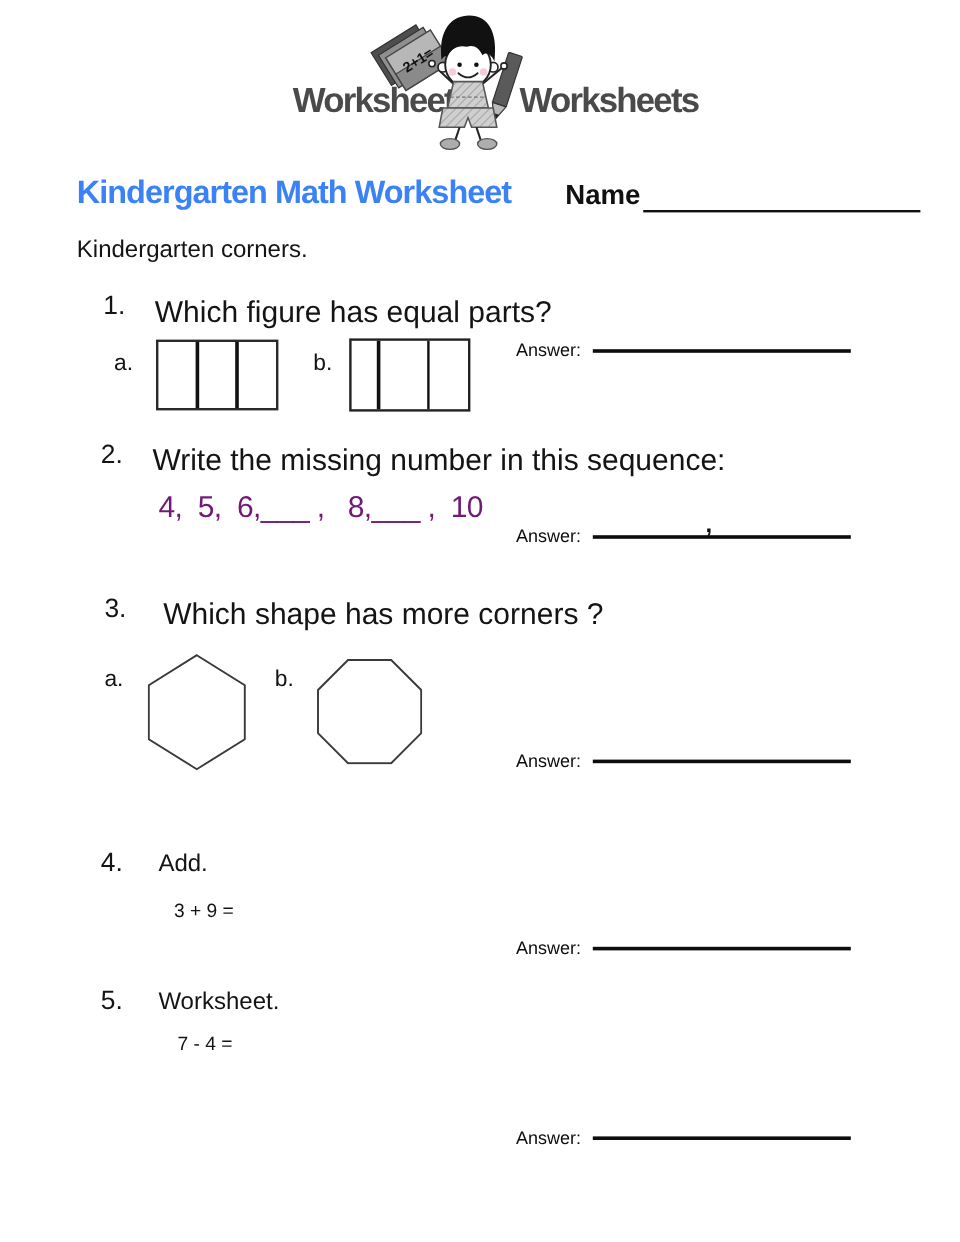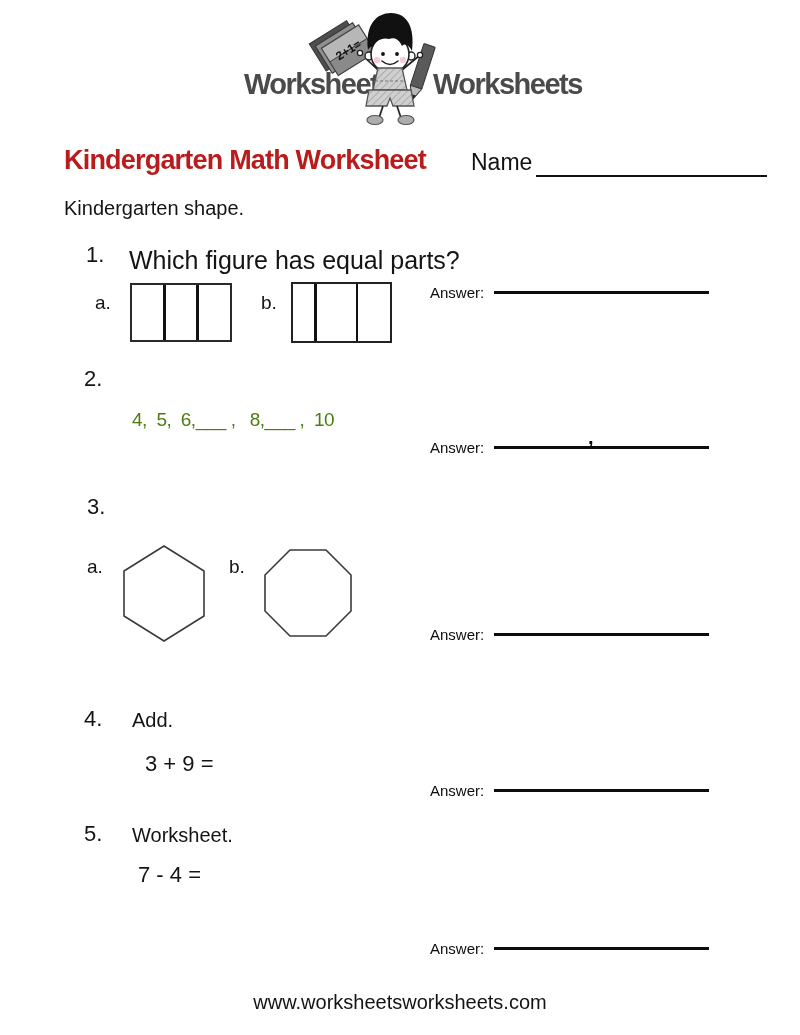"Kindergarten Math Worksheet" .title { color: #b91c1c -> #3b82f6 }
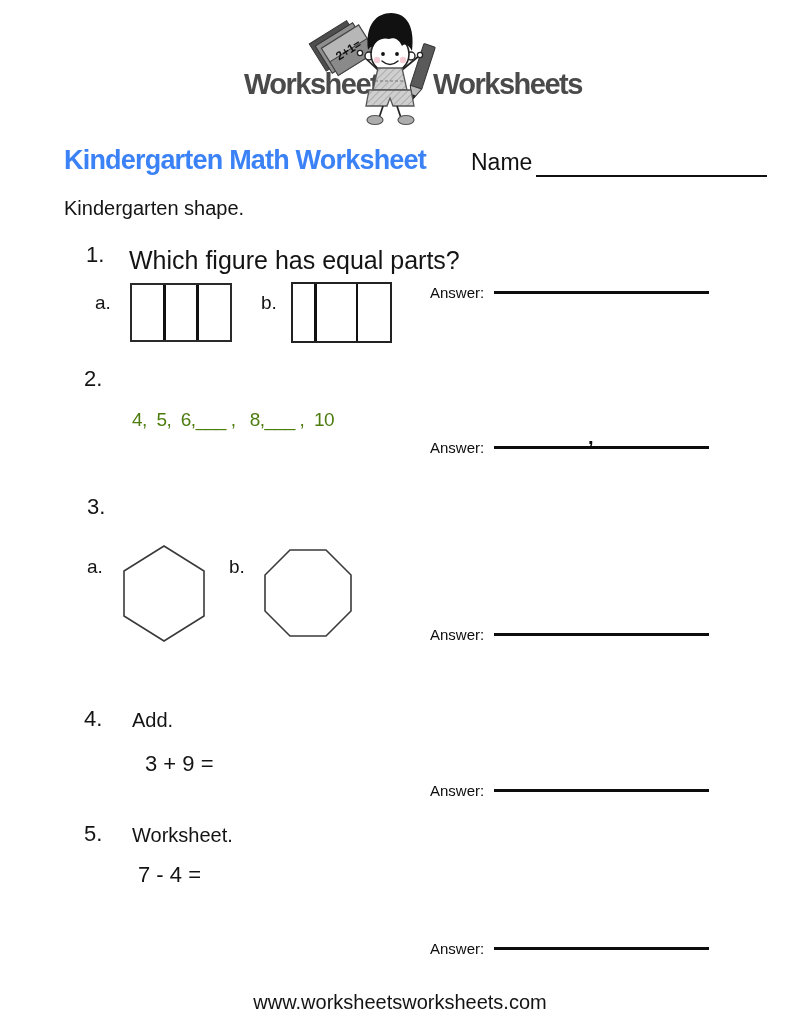"Name" div.abs { font-weight: none -> bold }
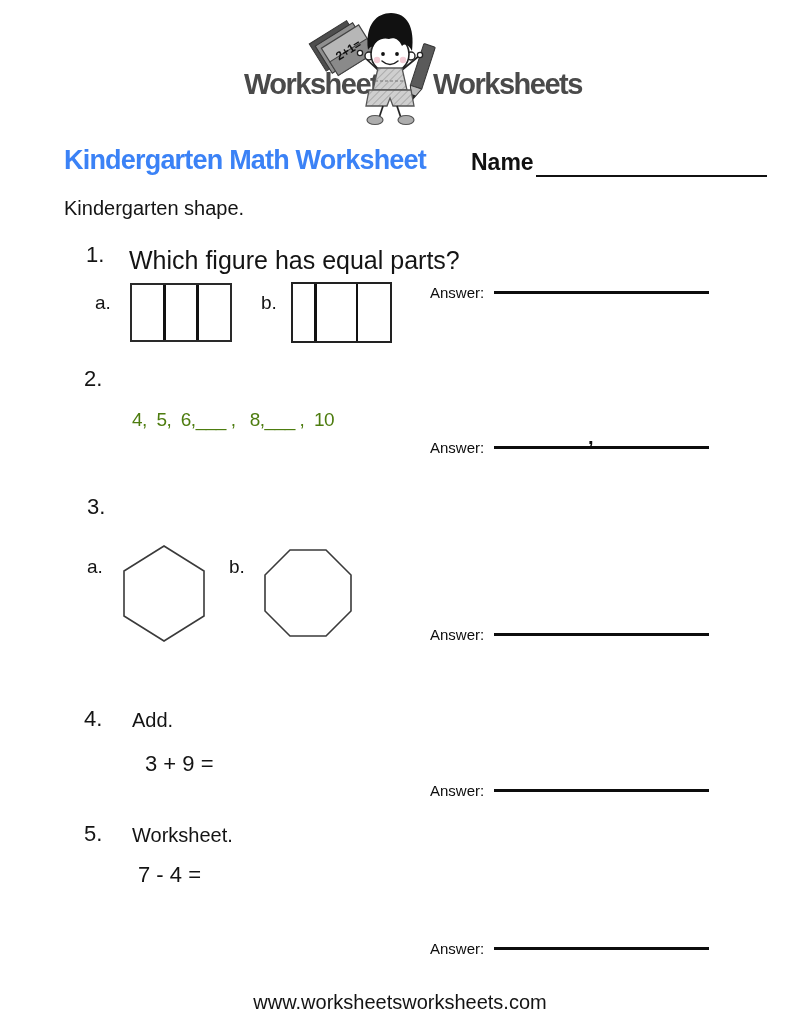"Kindergarten shape." div.abs { text: shape -> corners }
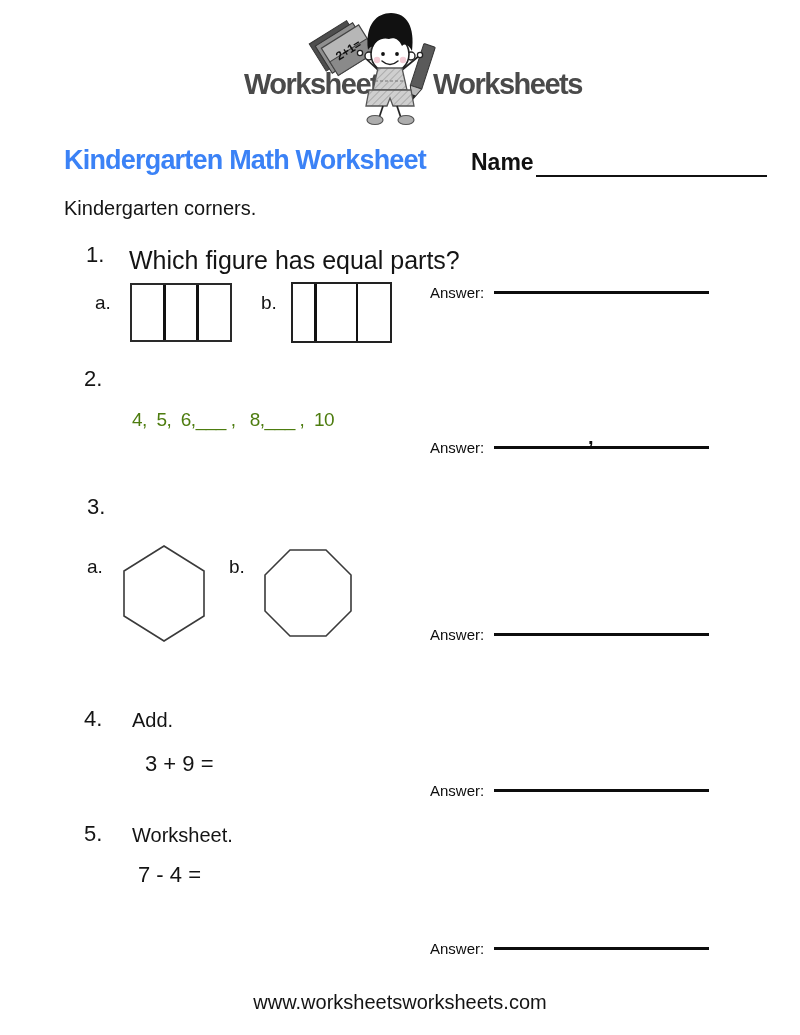"Write the missing number in" div.abs { html: none -> <div>Write the missing number in this sequence:</div> }
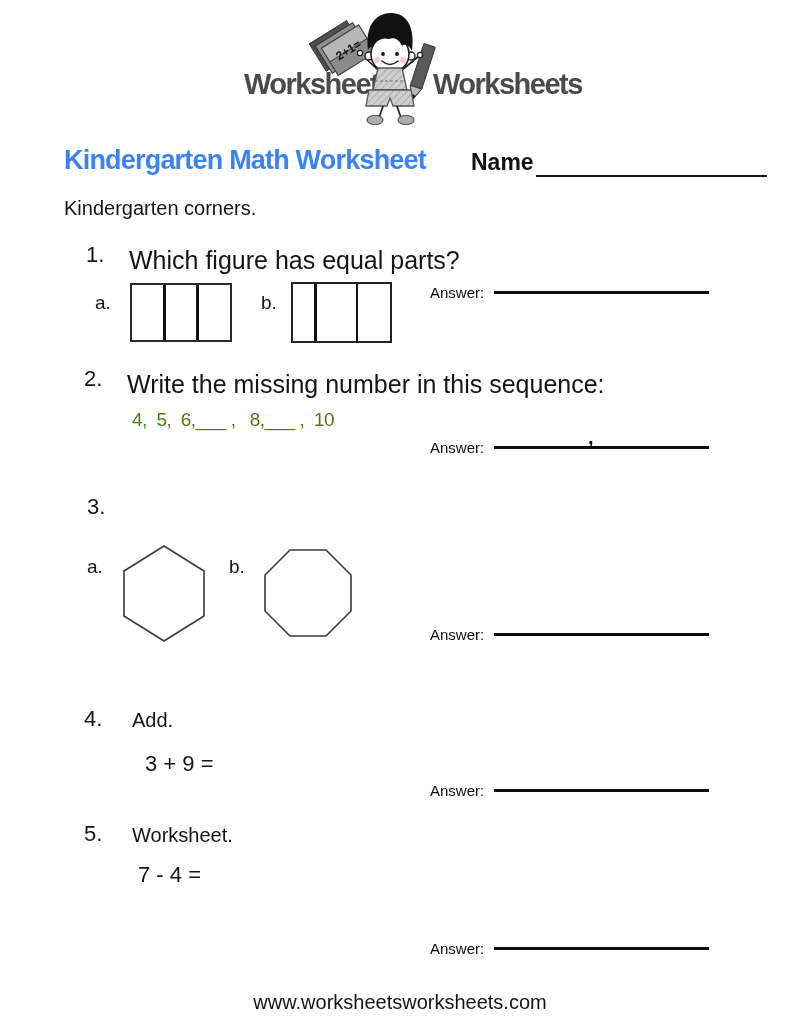"4, 5, 6,___ , 8,___" .seq { color: #4d7c0f -> #701a75; font-size: 19px -> 25px }
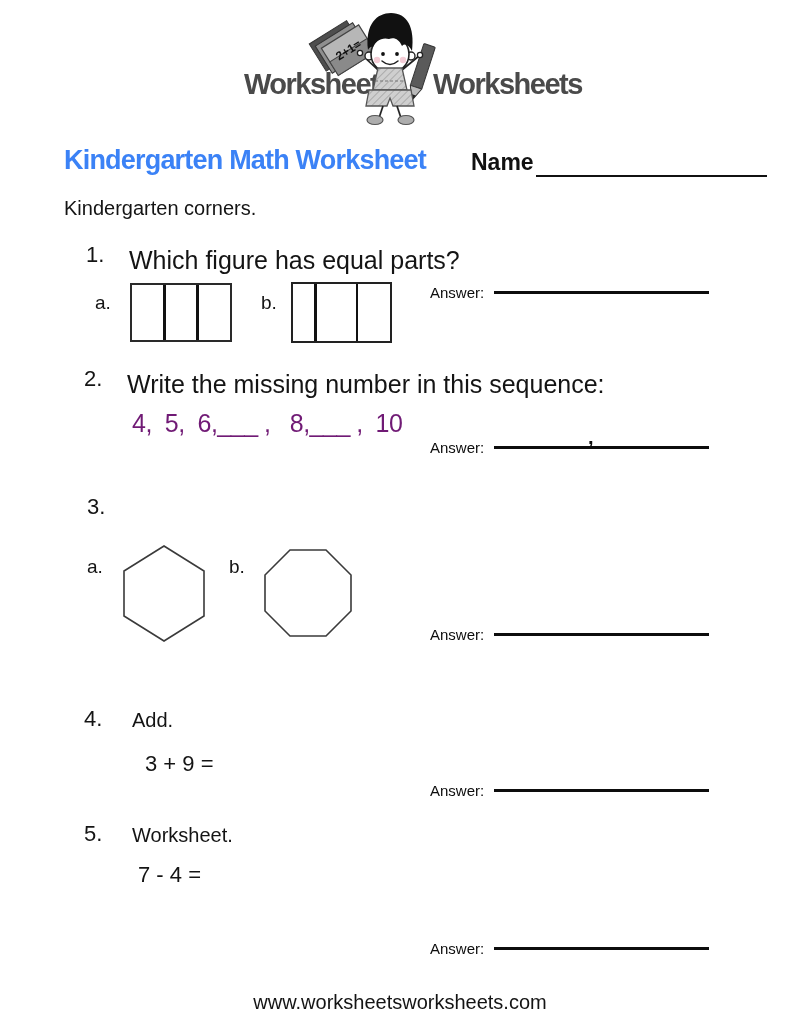"Which shape has more corners" div.abs { html: none -> <div>Which shape has more corners ?</div> }
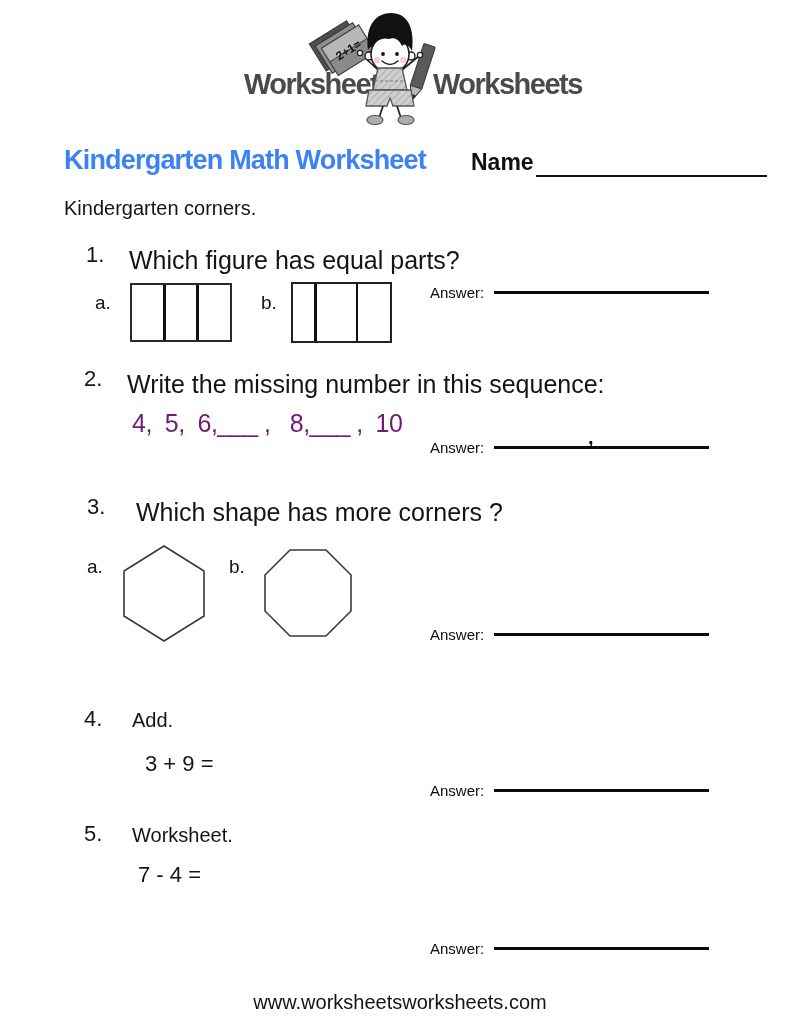"3 + 9 =" .expr { font-size: 22px -> 16px }
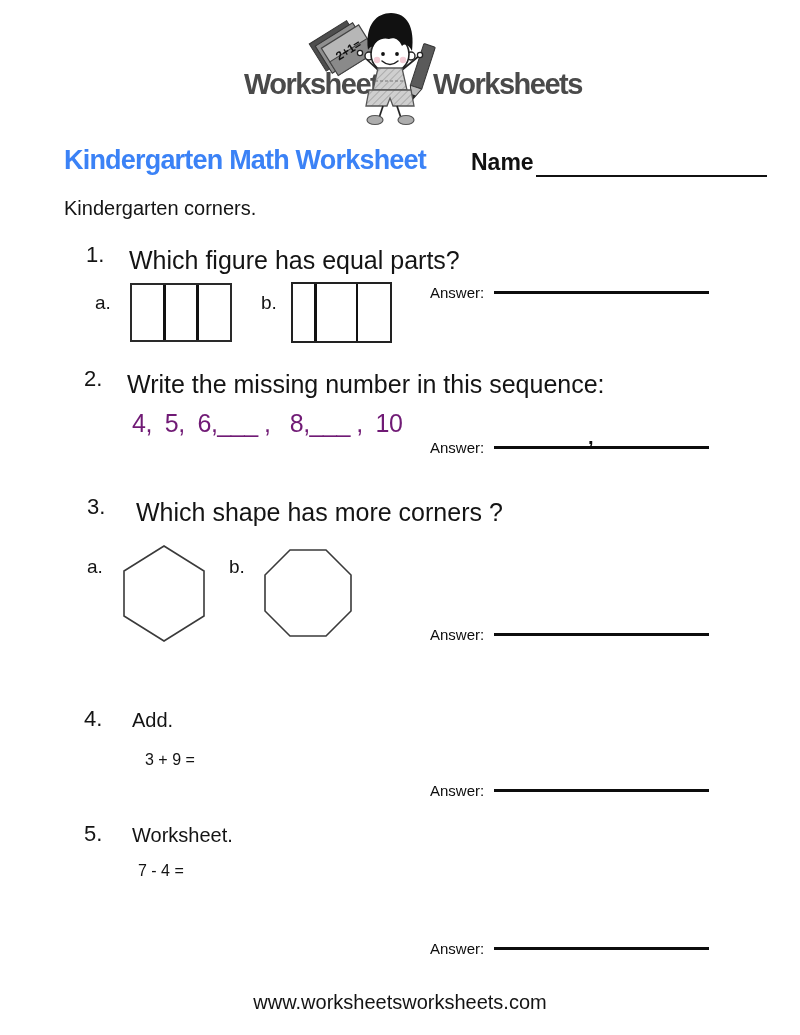"7 - 4 =" div.abs { left: 138px -> 148px }
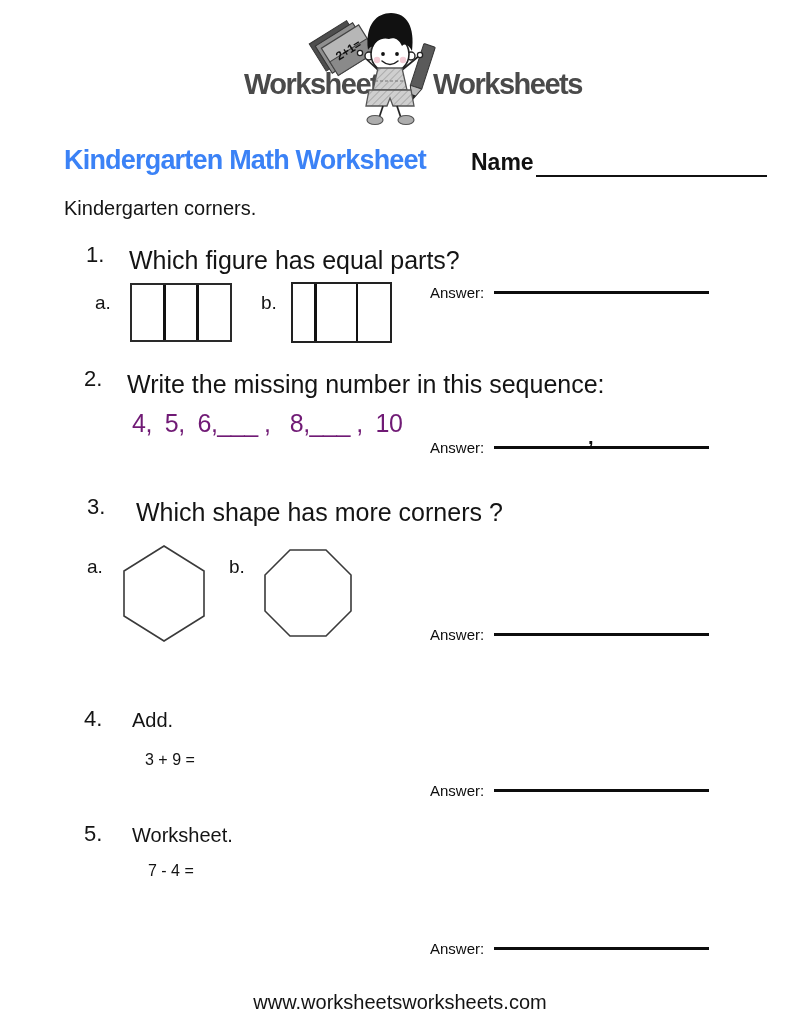"www.worksheetsworksheets.com" div.abs { html: <div>www.worksheetsworksheets.com</div> -> none }
